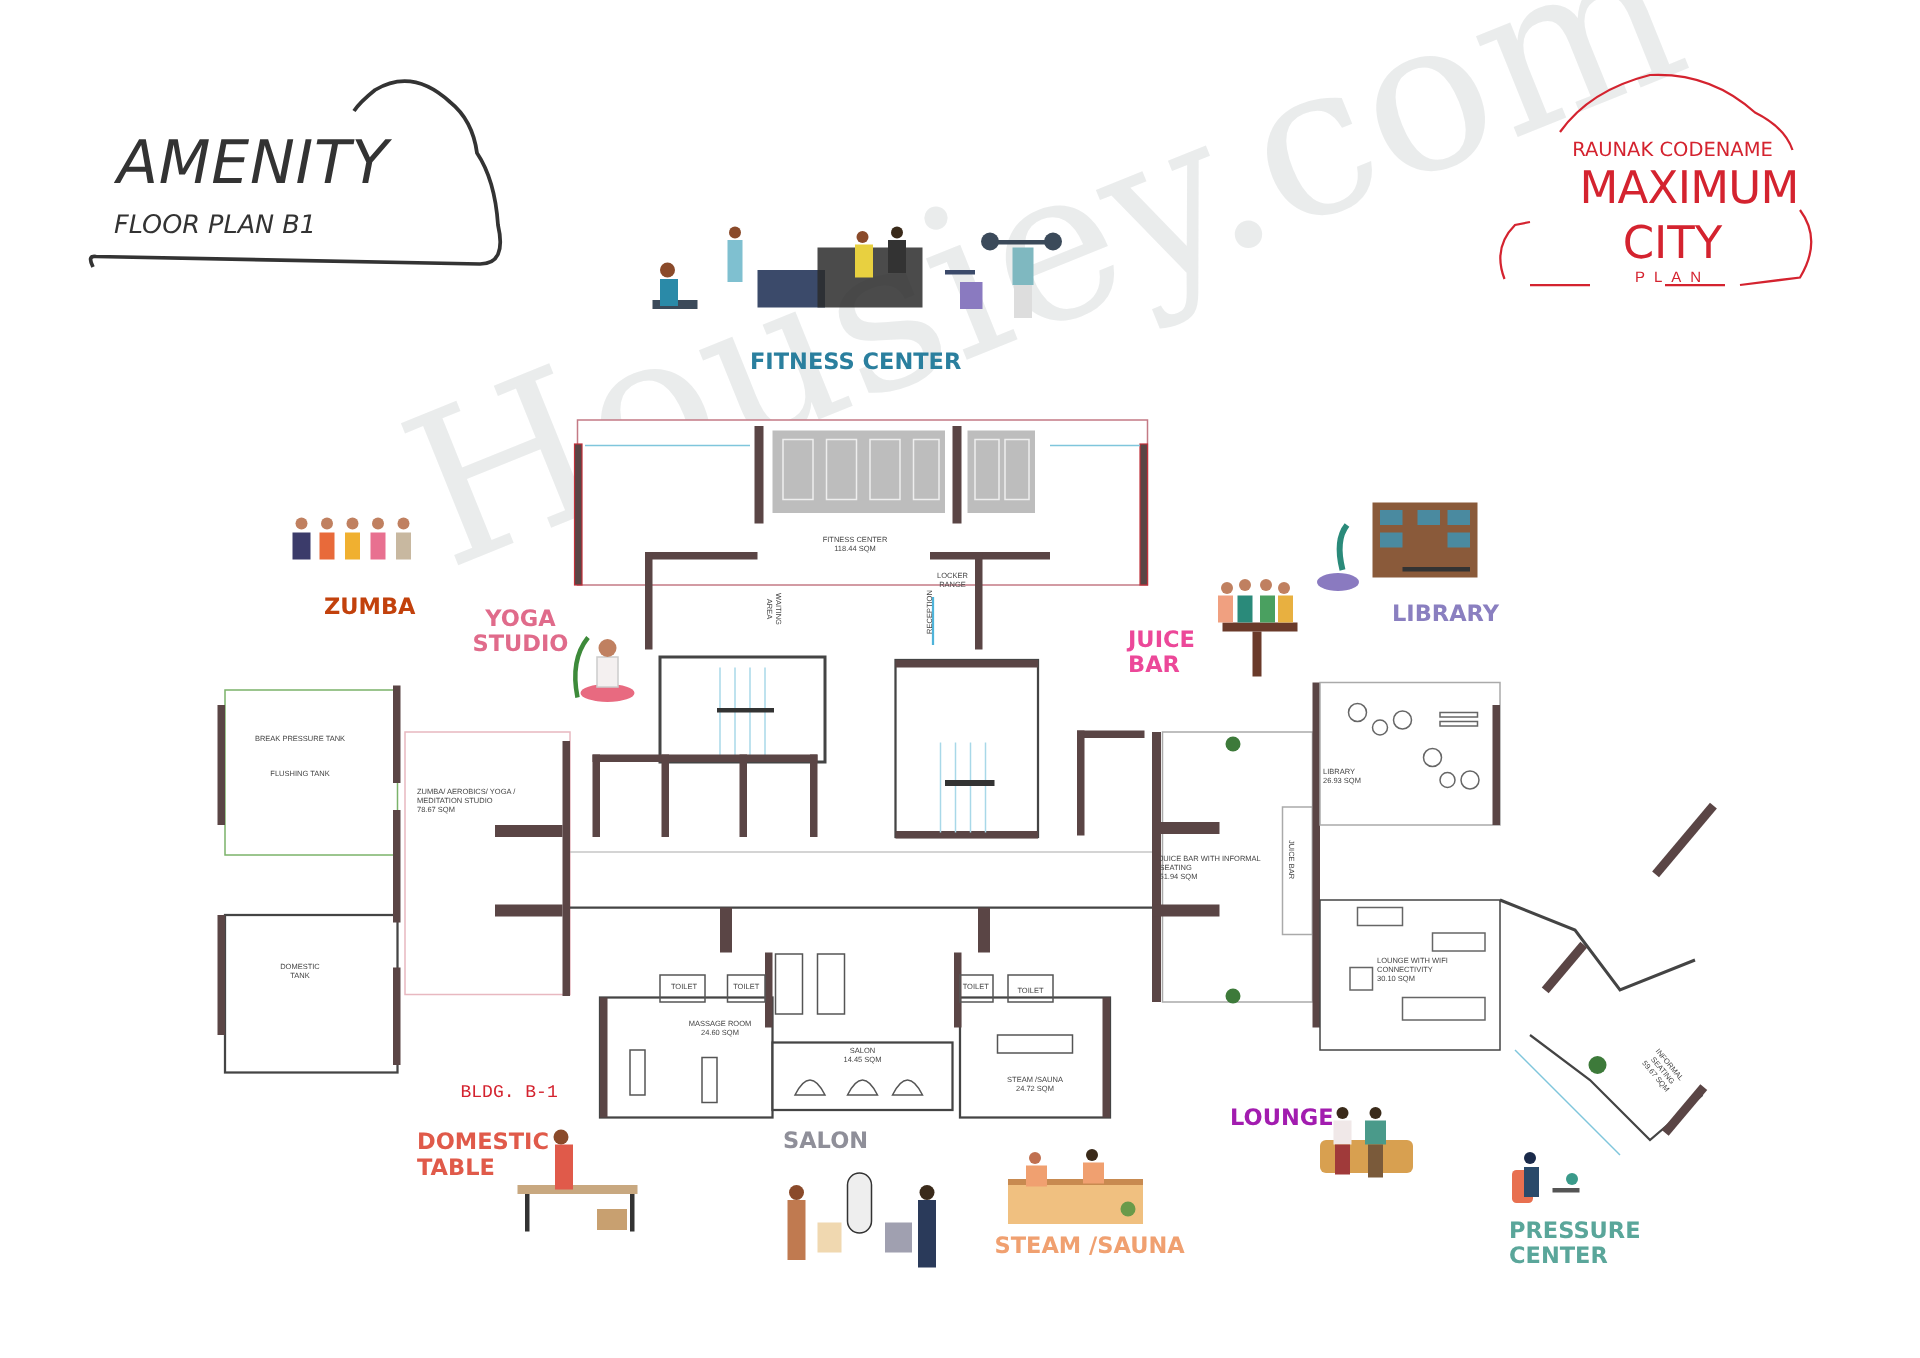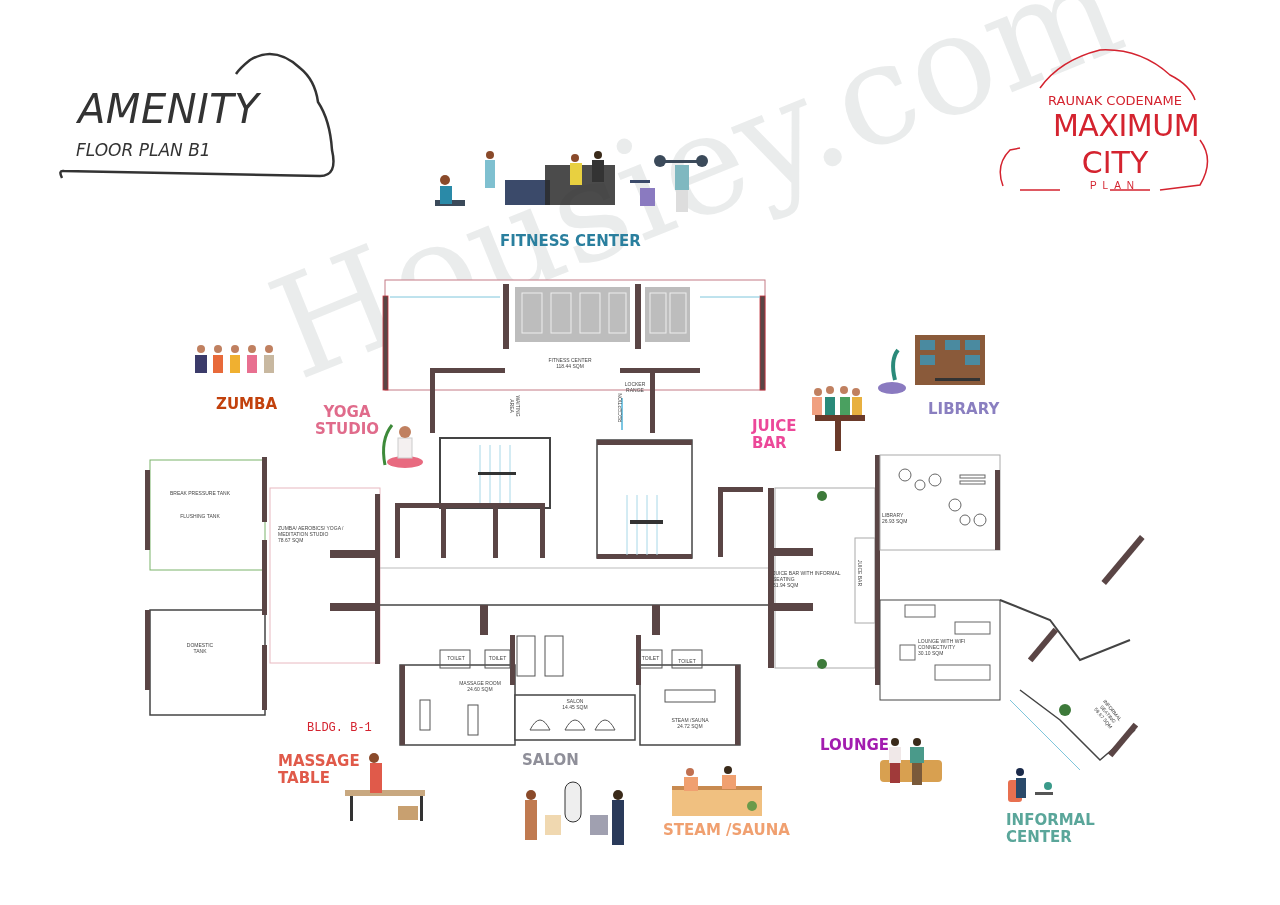"MASSAGE" div { text: MASSAGE -> DOMESTIC }
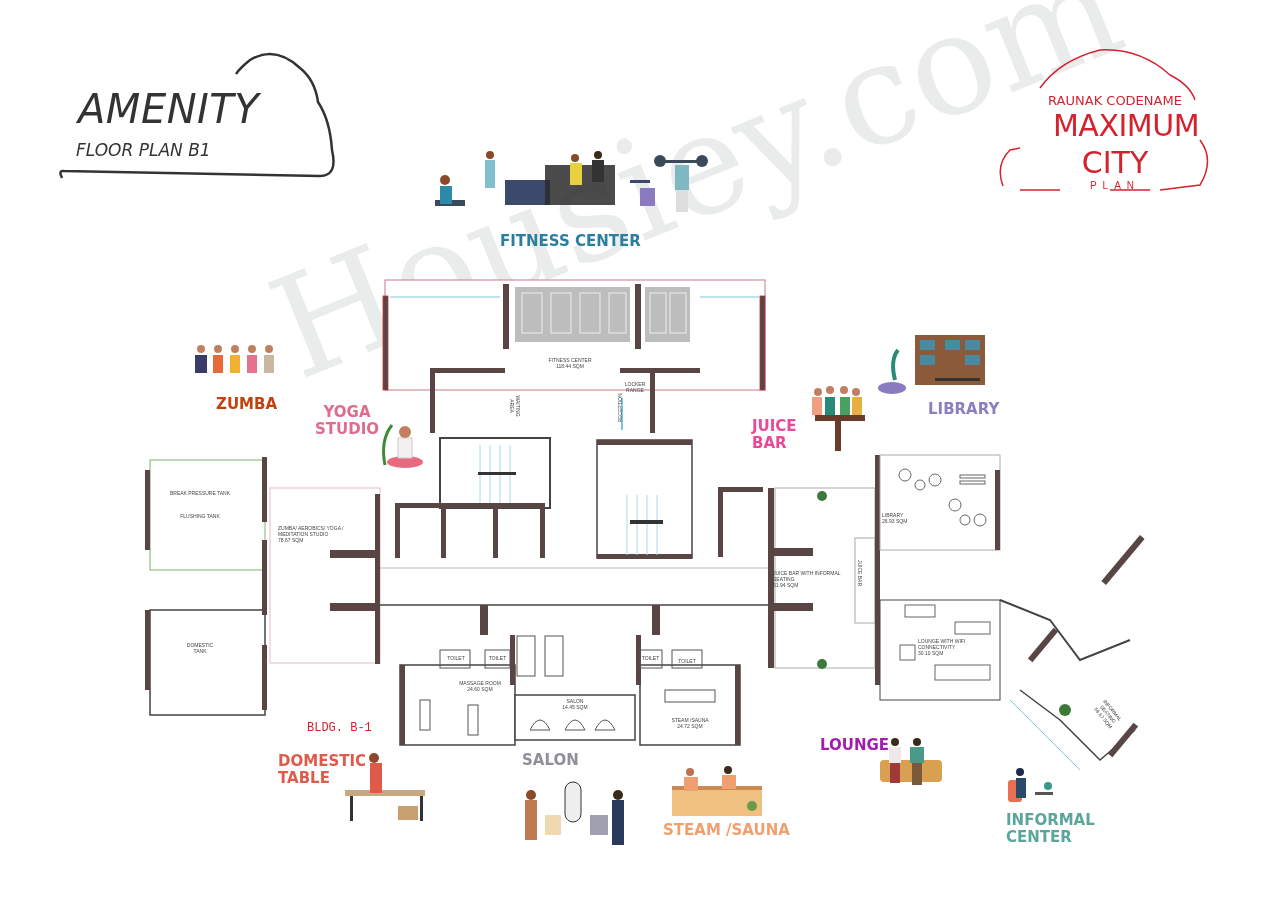"INFORMAL" div { text: INFORMAL -> PRESSURE }
